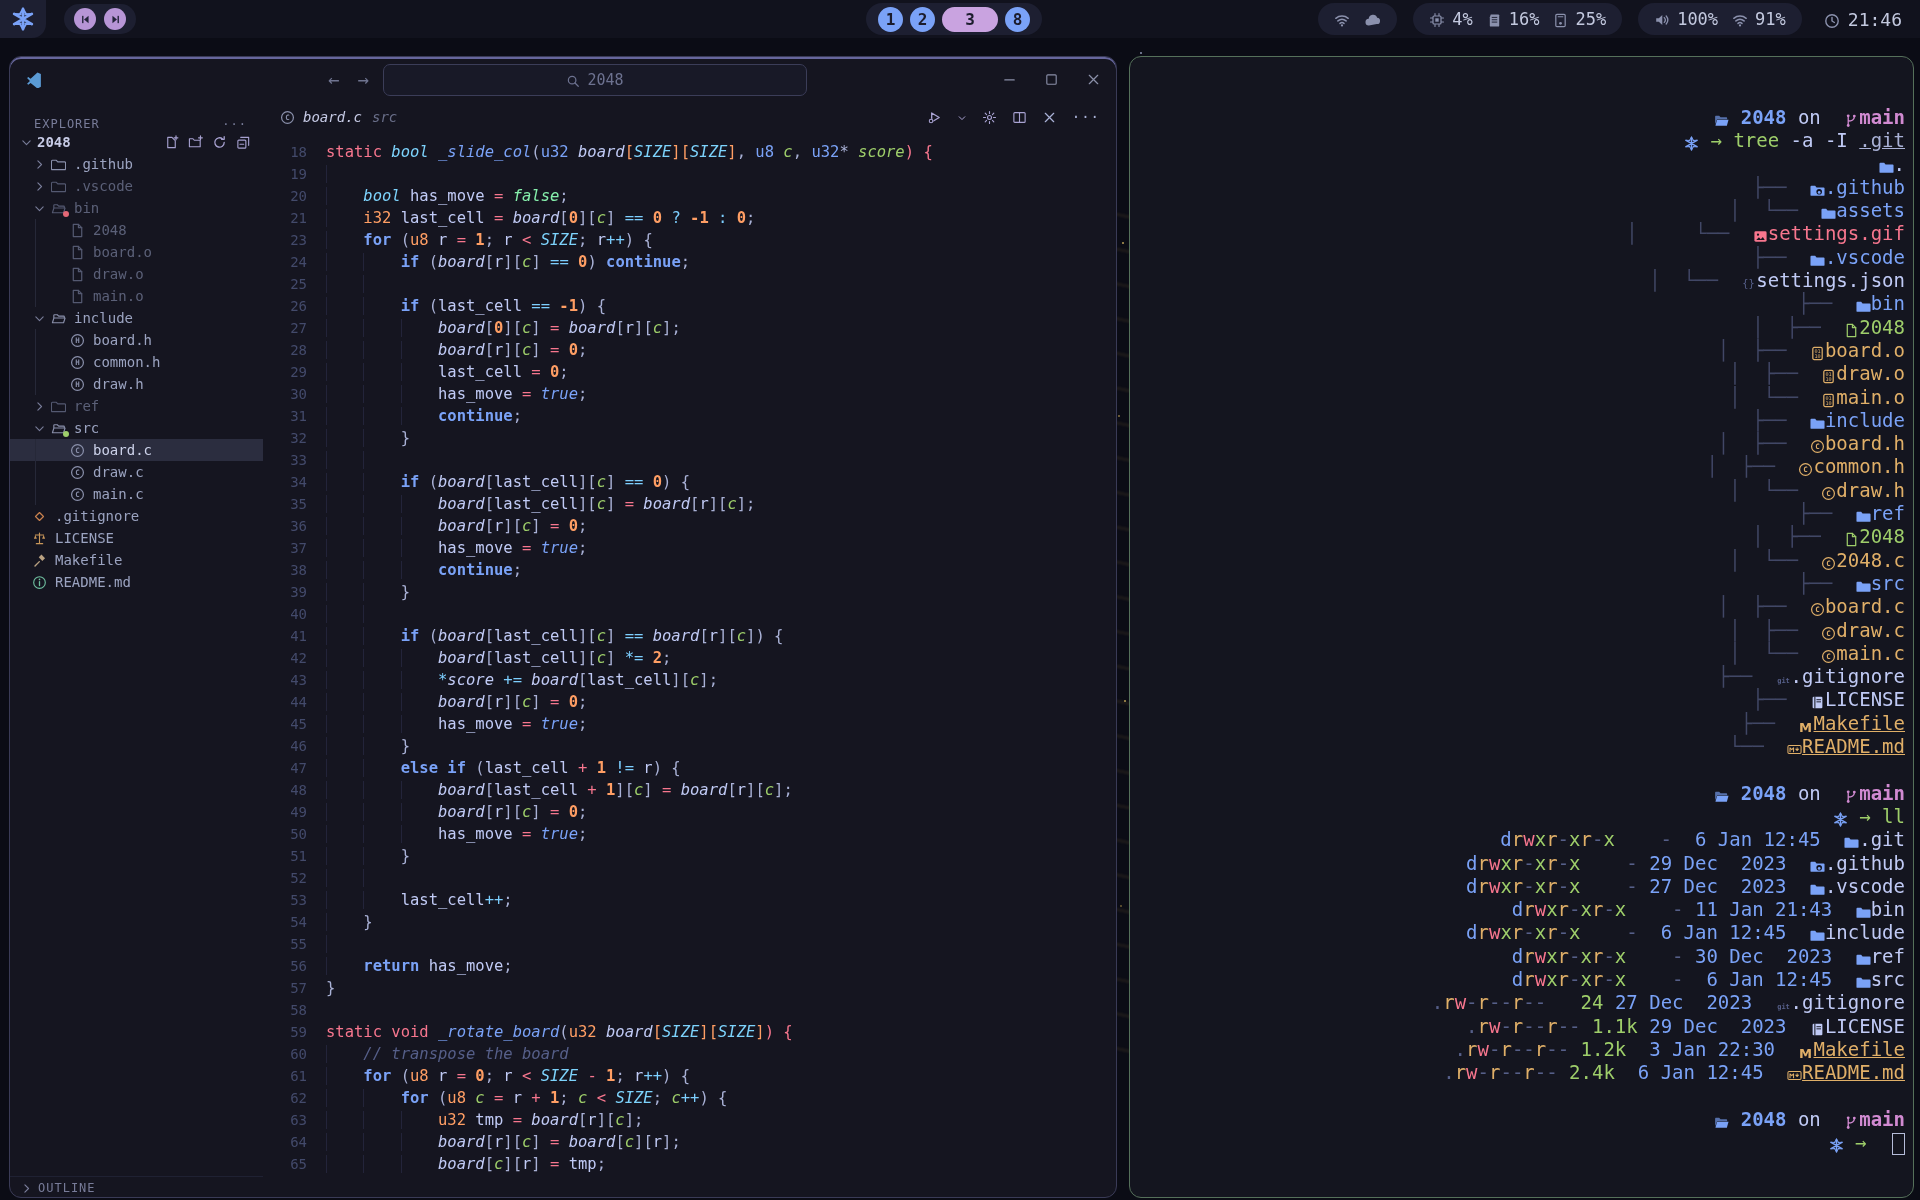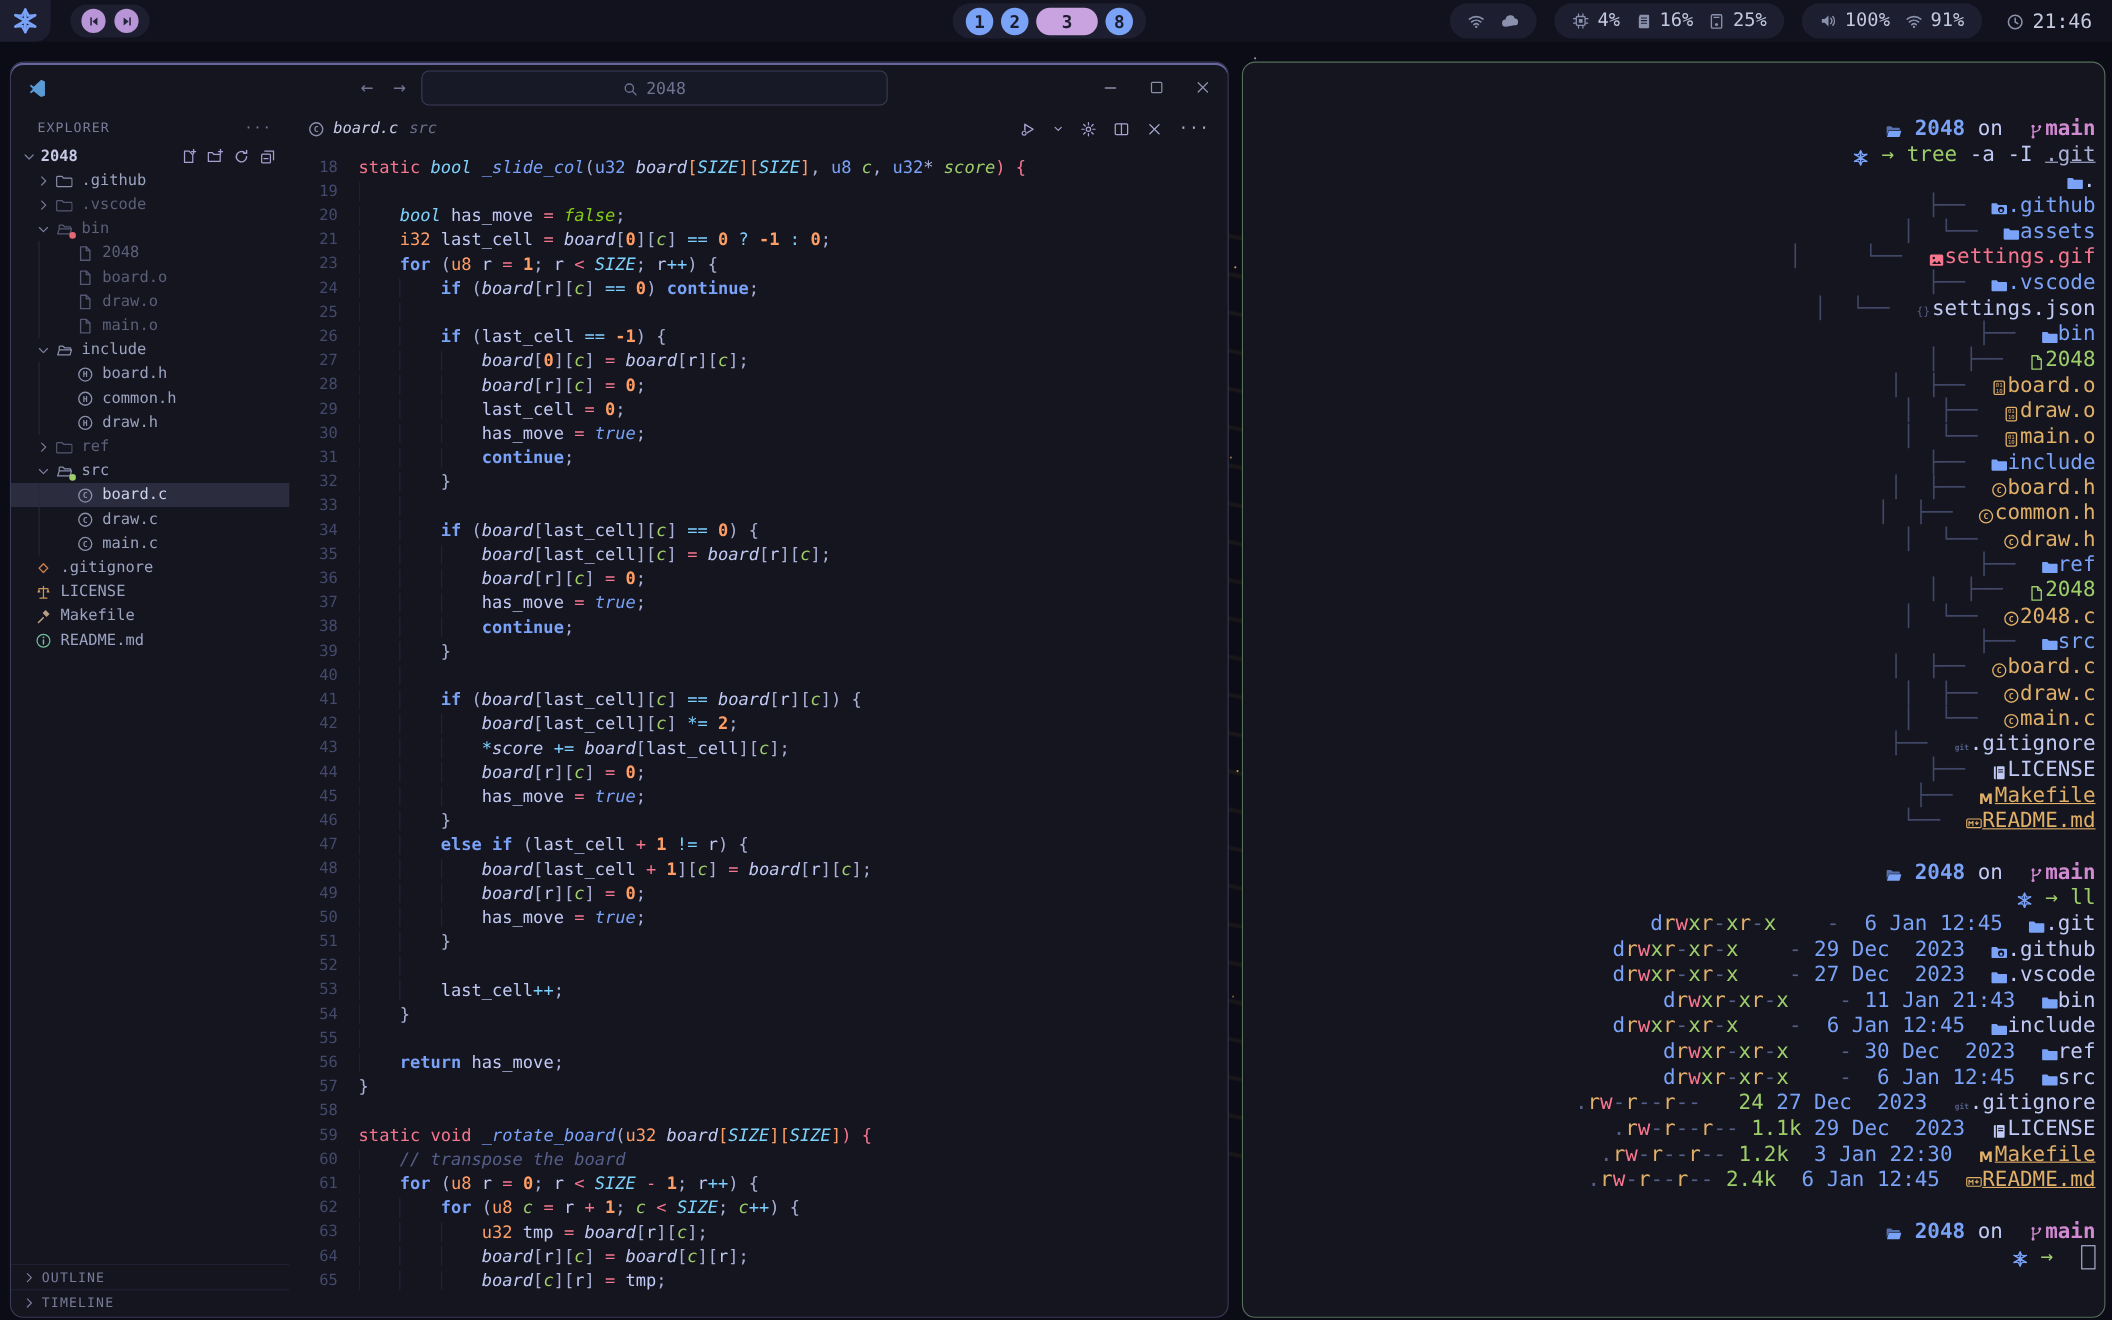"EXPLORER" .ex-head { align-items: center -> flex-end }
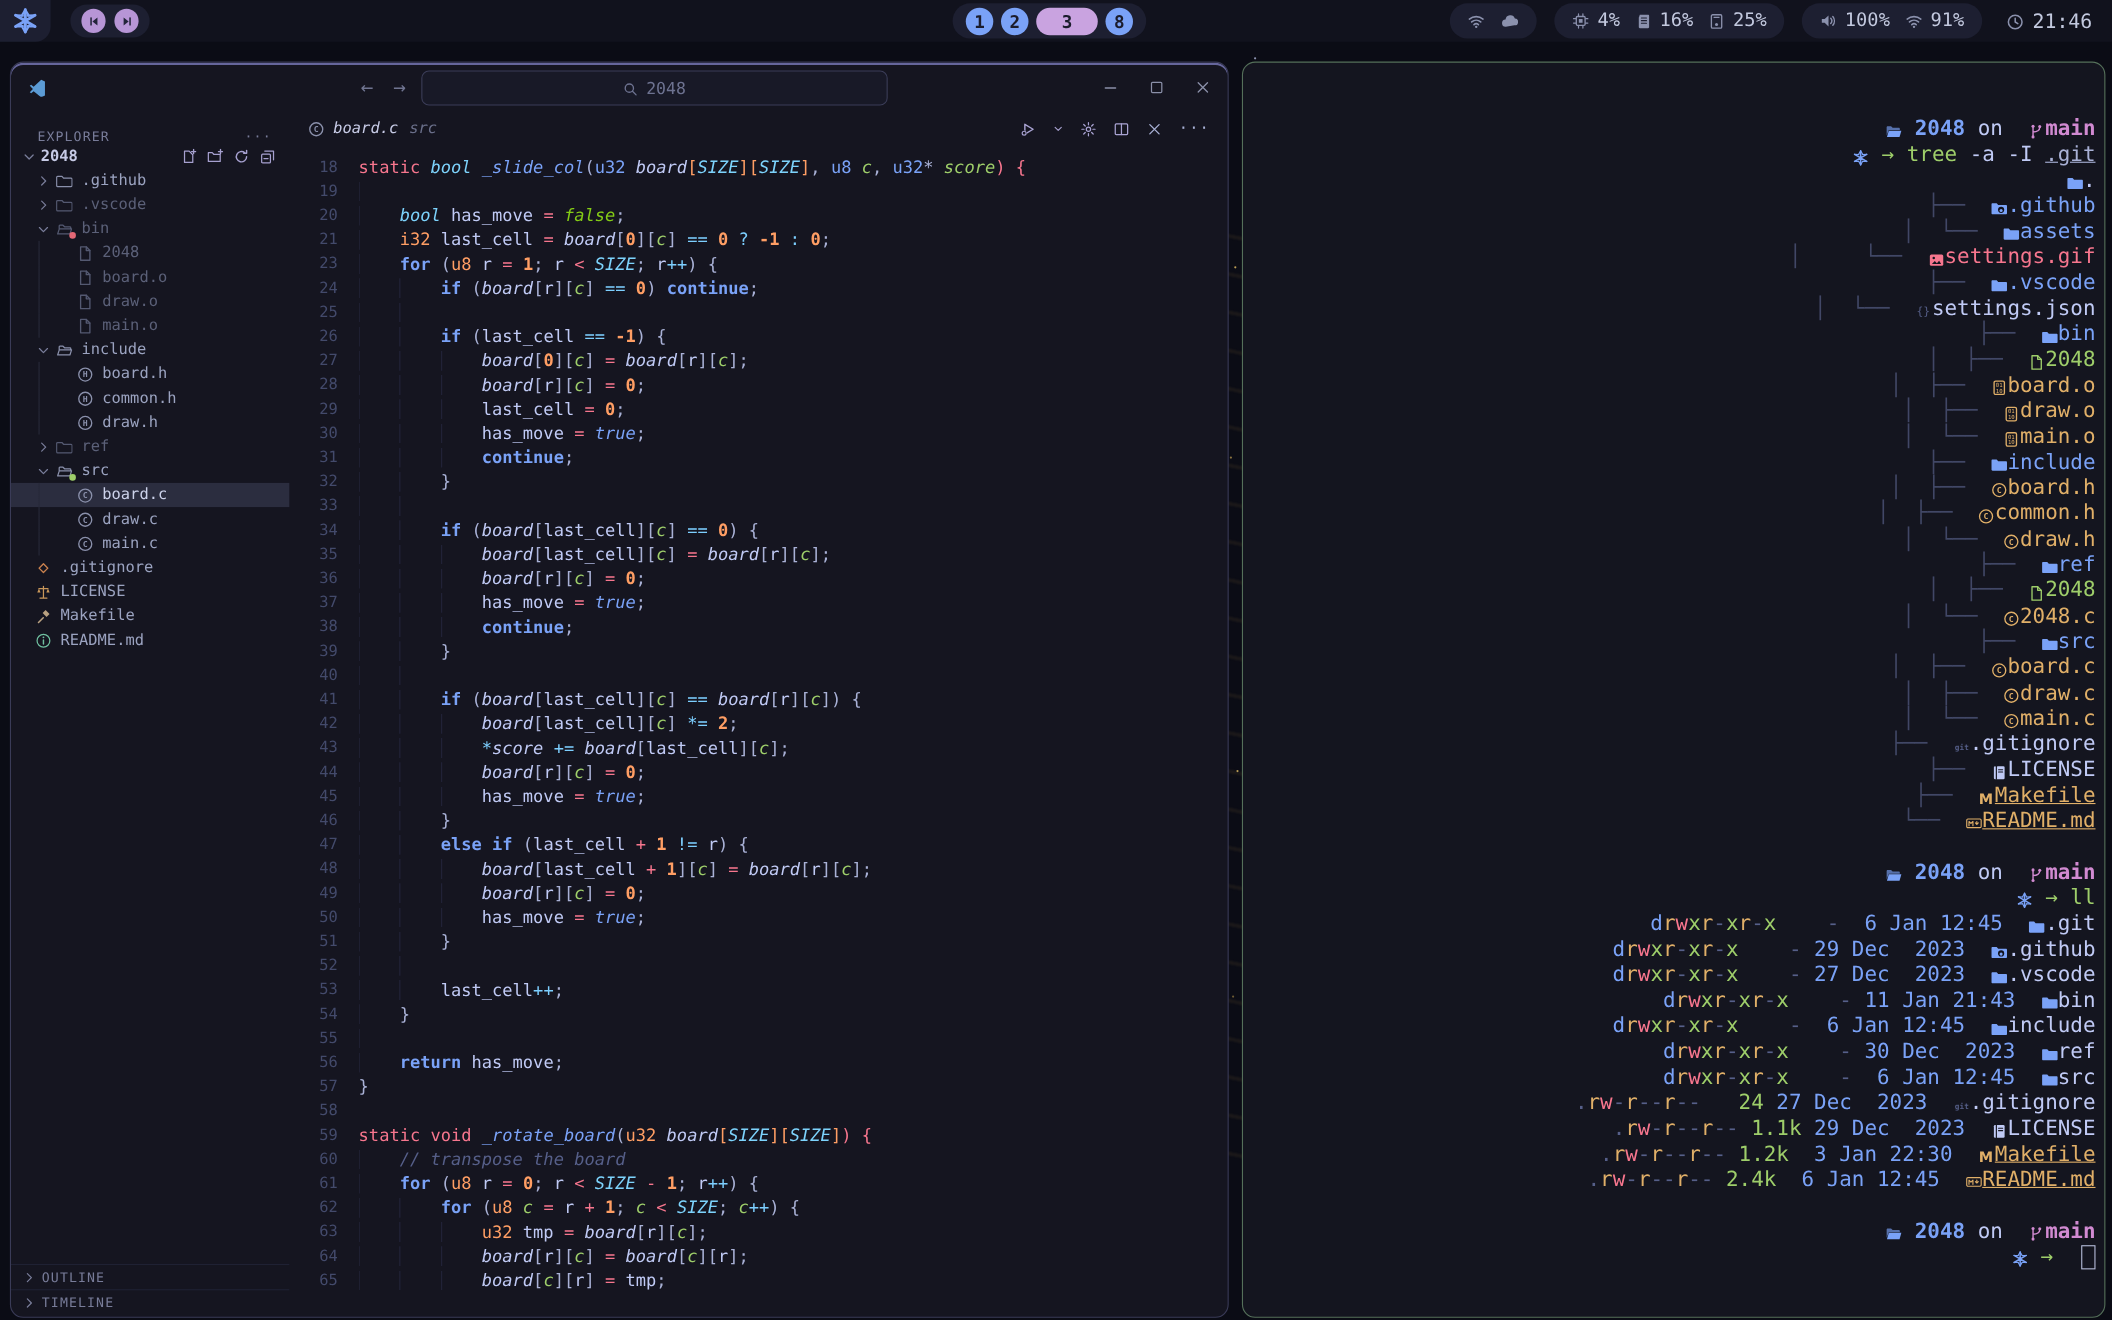"false" .oi { color: #84cc16 -> #86efac }
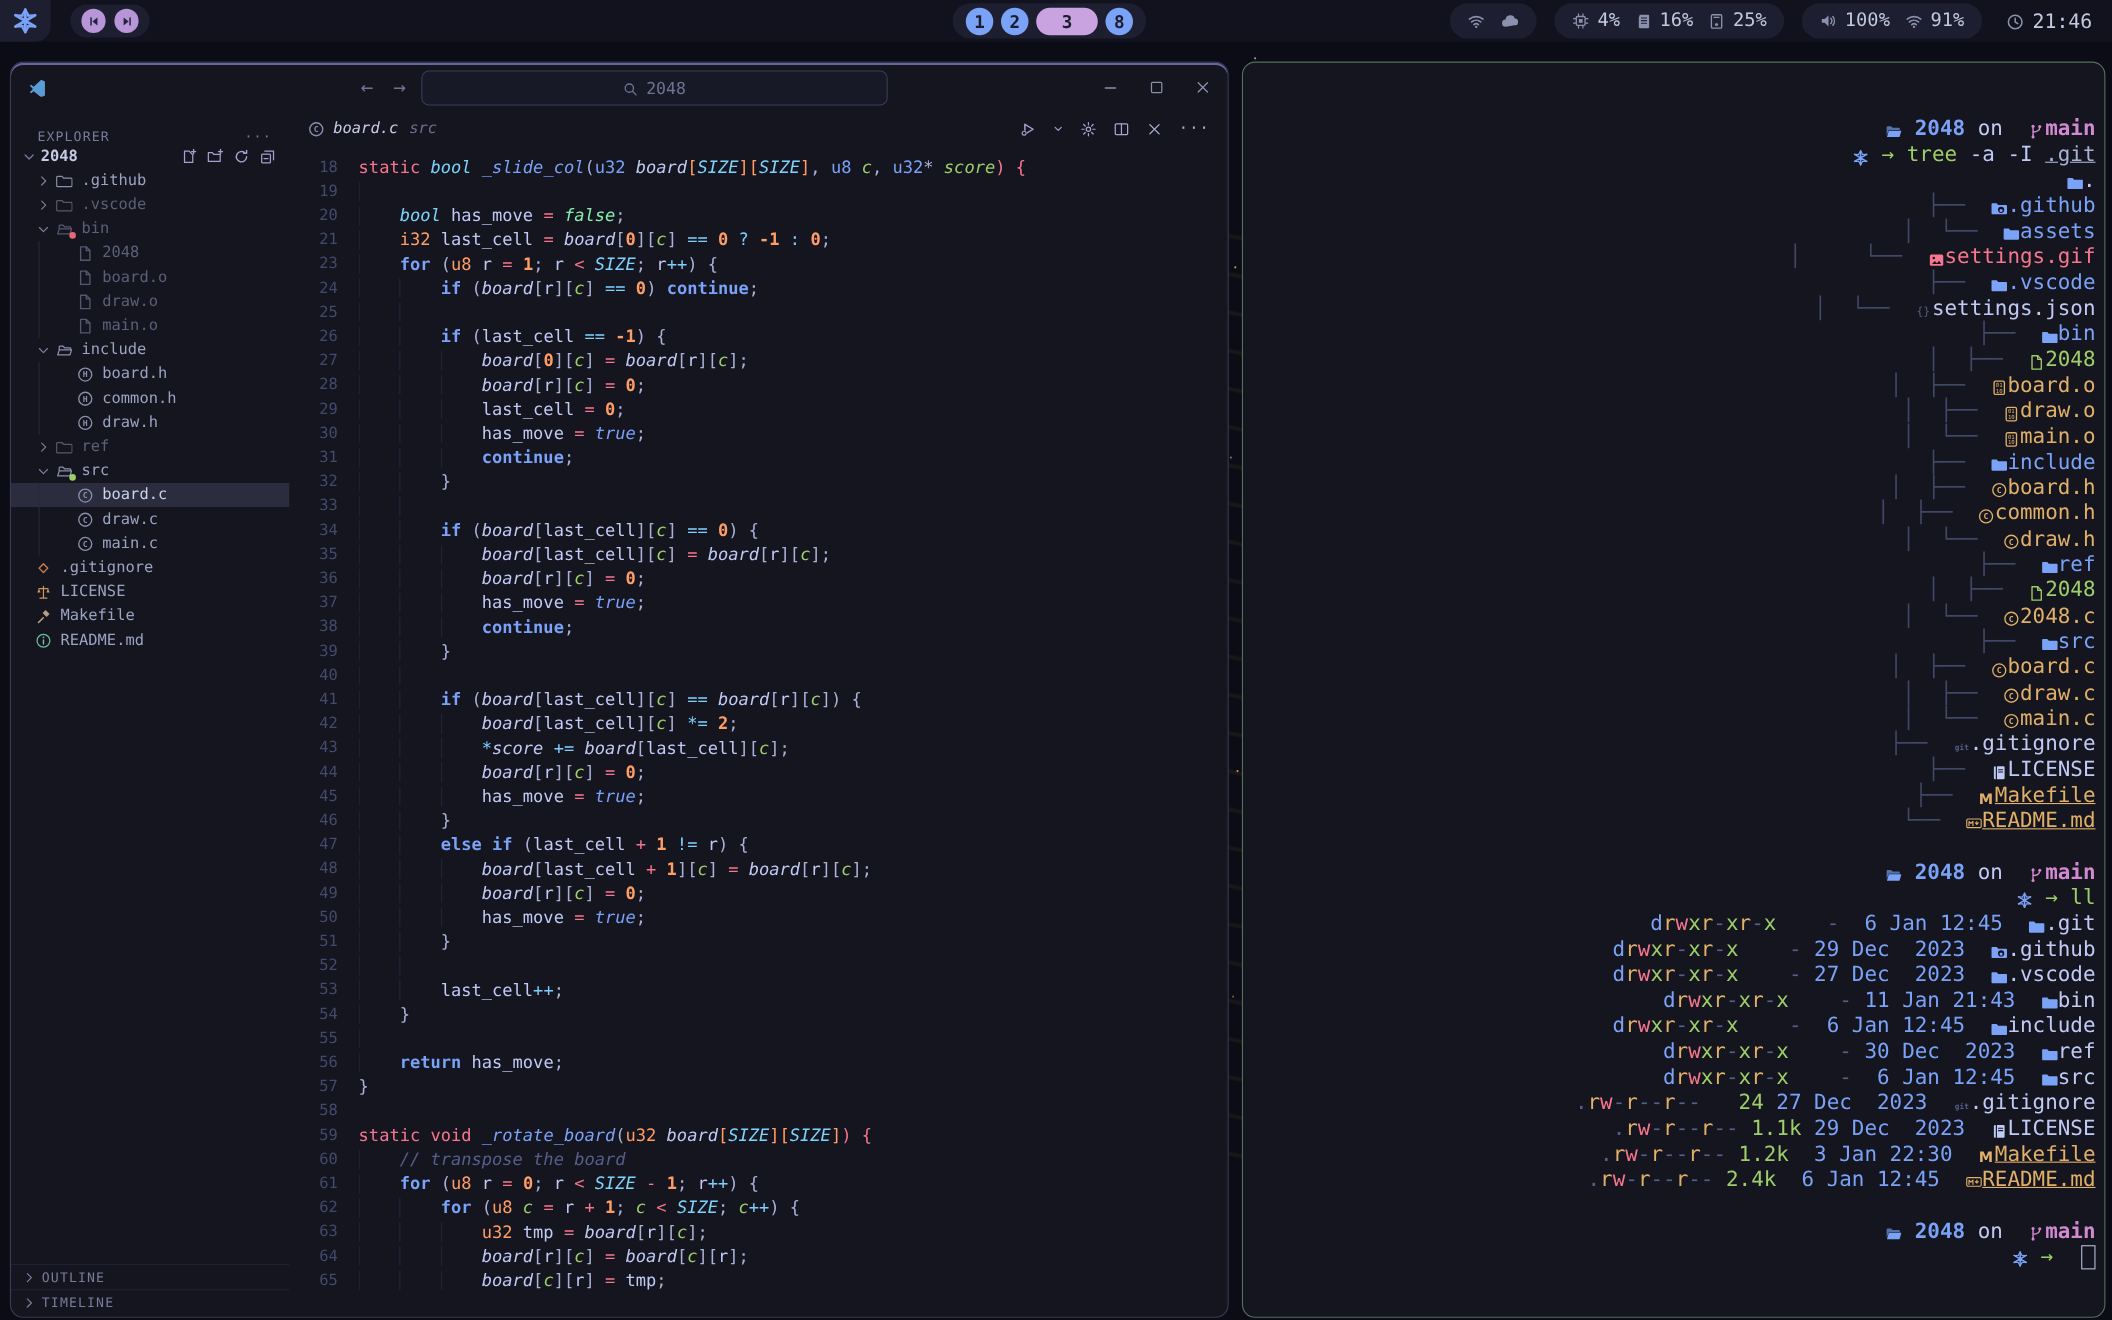"OUTLINE" .exfrow { margin-top: none -> 27px }
